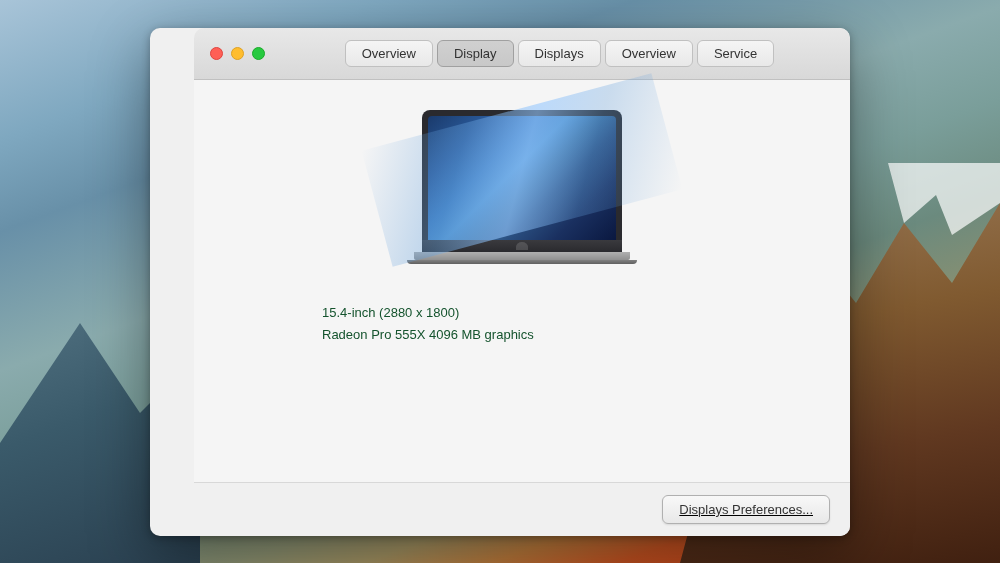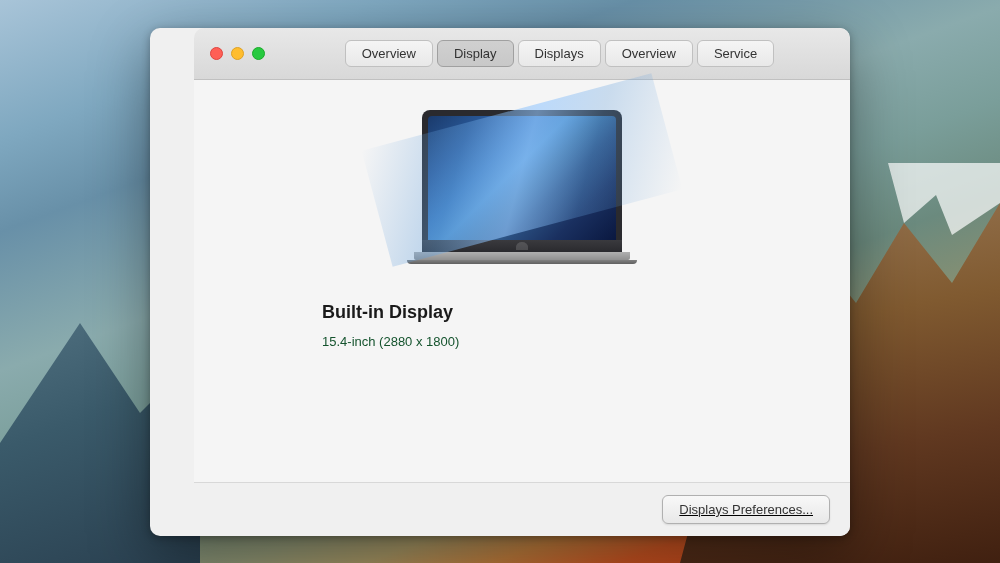"Built-in Display" div.display-title { html: <div>Built-in Display</div> -> none }
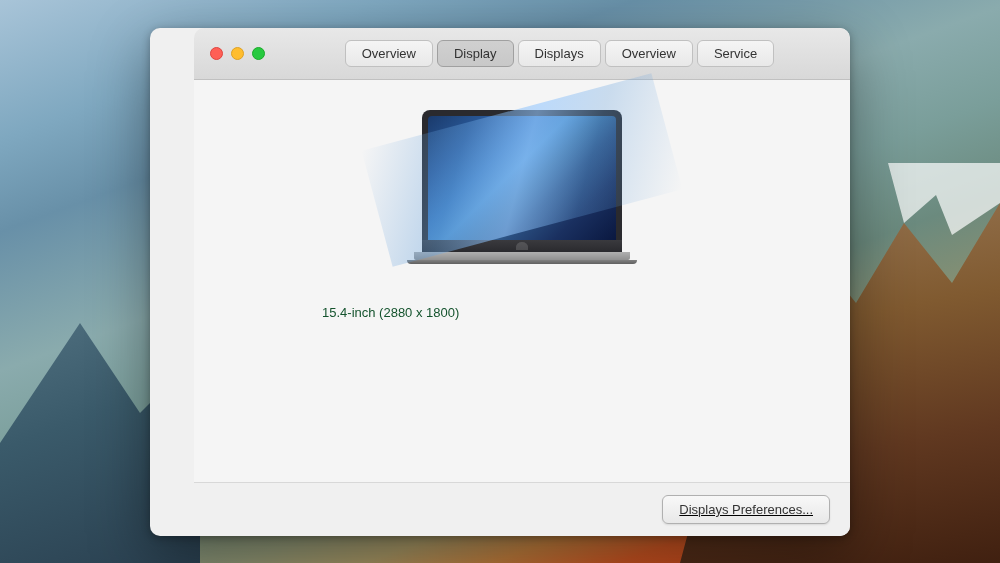"Radeon Pro 555X 4096 MB" div.display-spec { html: none -> <div>Radeon Pro 555X 4096 MB graphics</div> }
